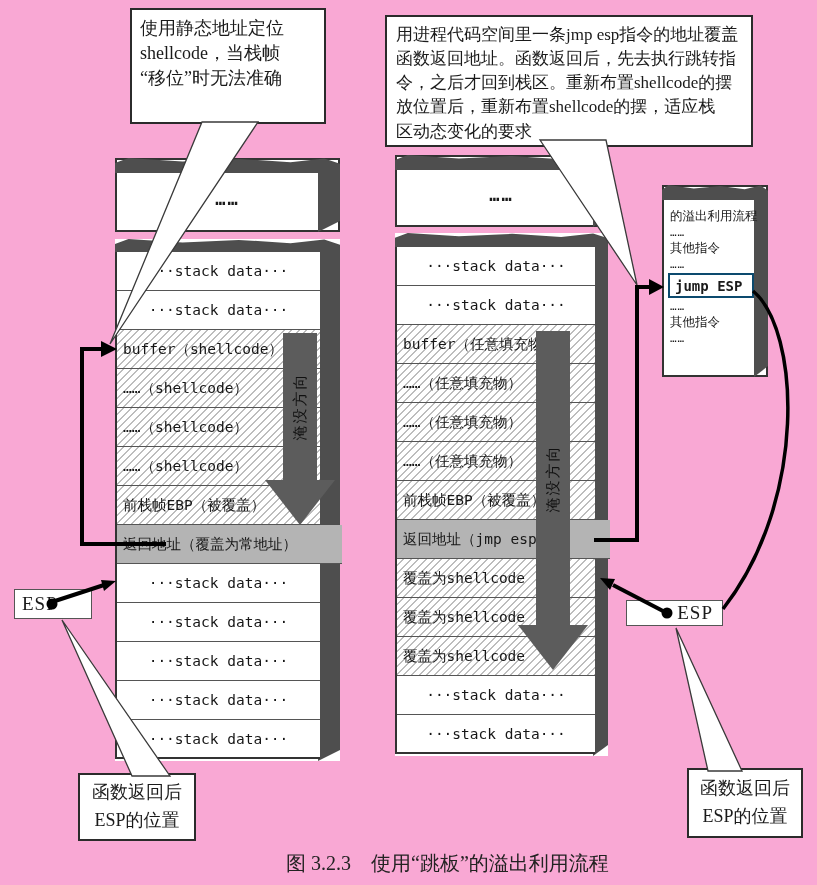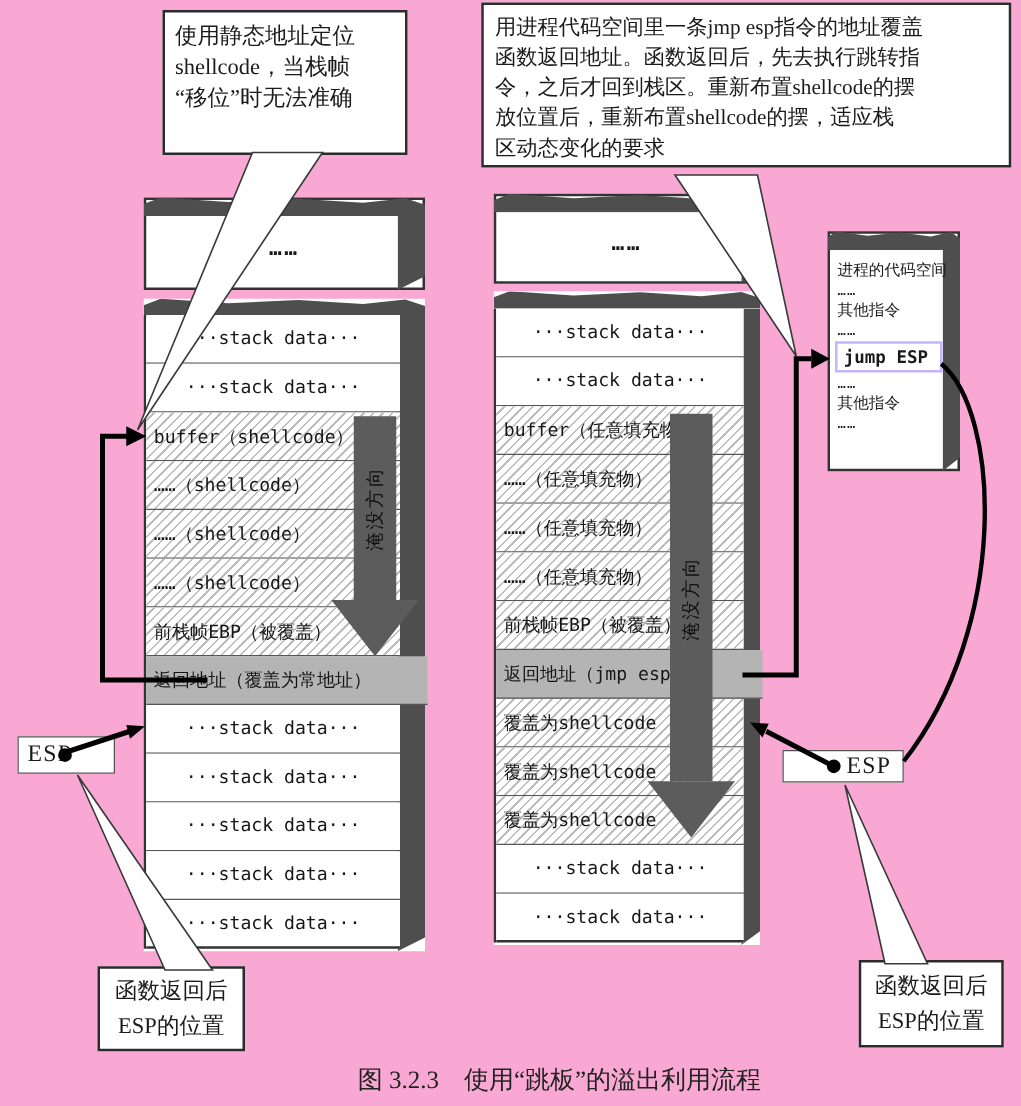"用进程代码空间里一条jmp esp指令的地址覆盖" .callout-tr { top: 2px -> 15px; width: 424px -> 368px }
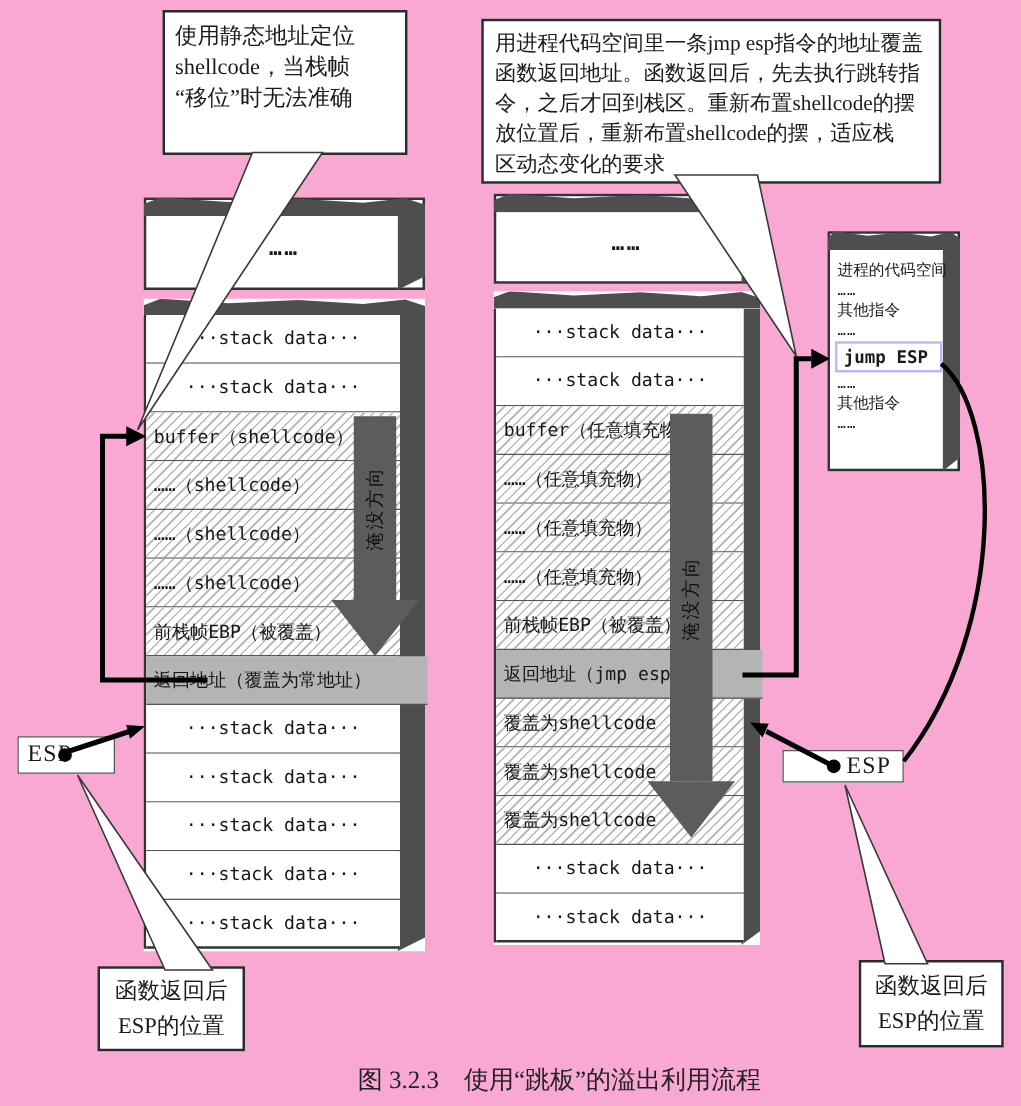"进程的代码空间" div.cs-line { text: 进程的代码空间 -> 的溢出利用流程 }
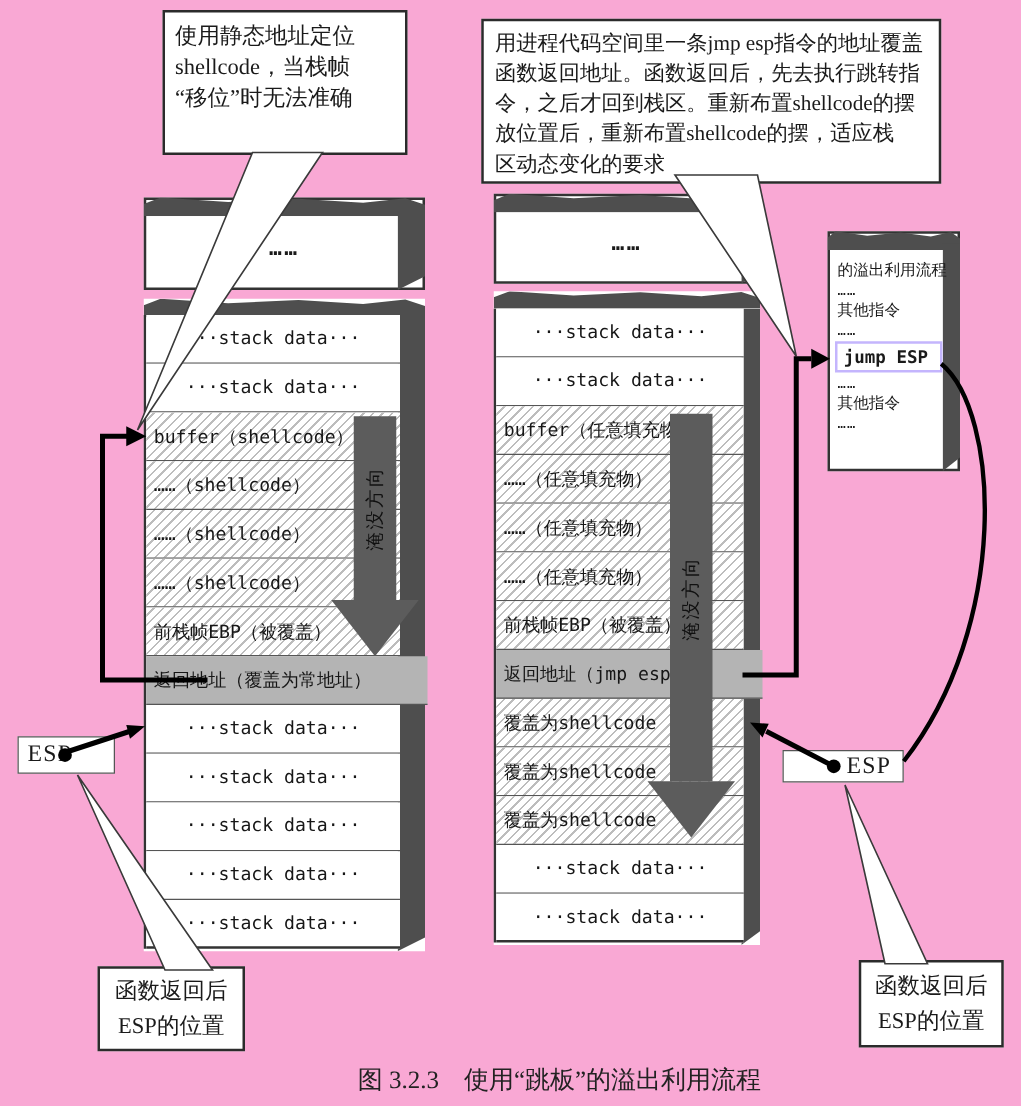"jump ESP" .jump-box { border: 2px solid #c4b5fd -> 2px solid #0c4a6e }
